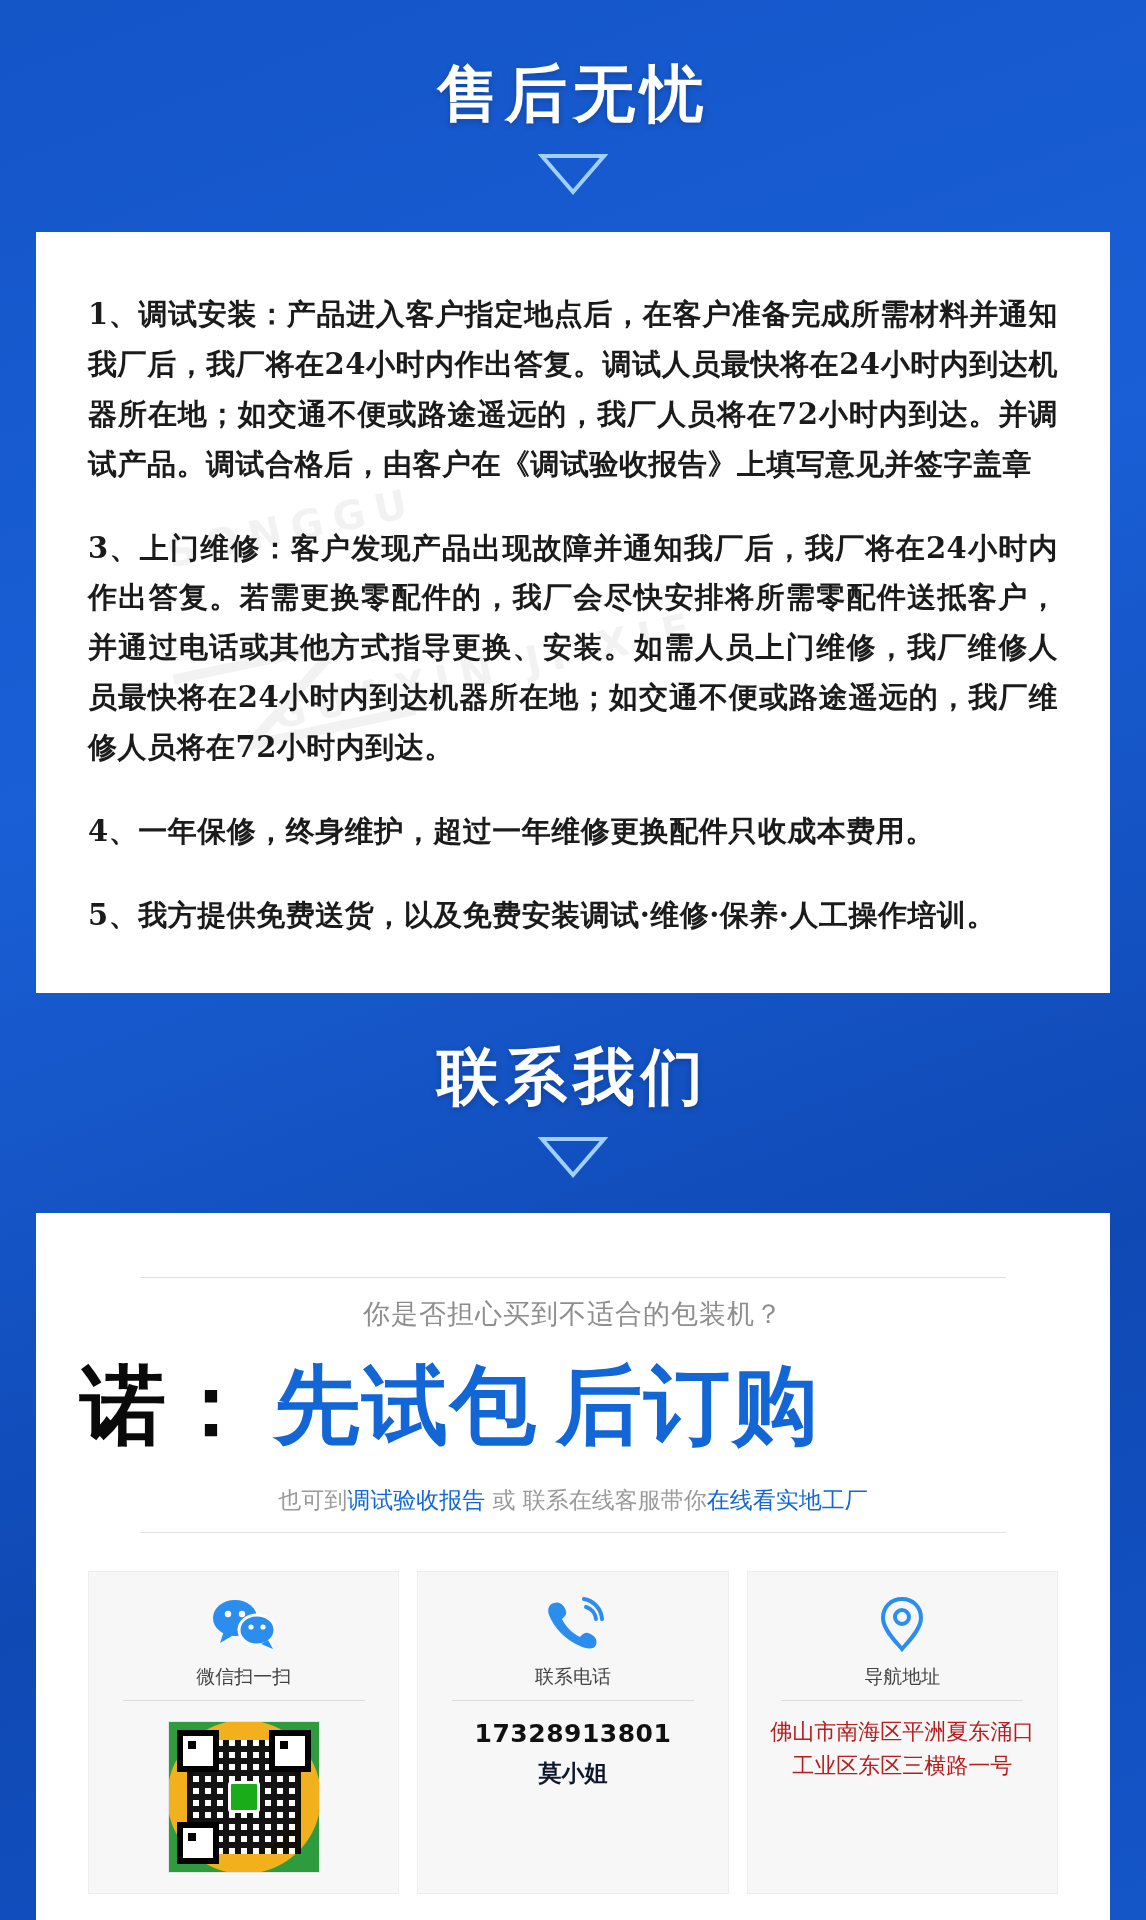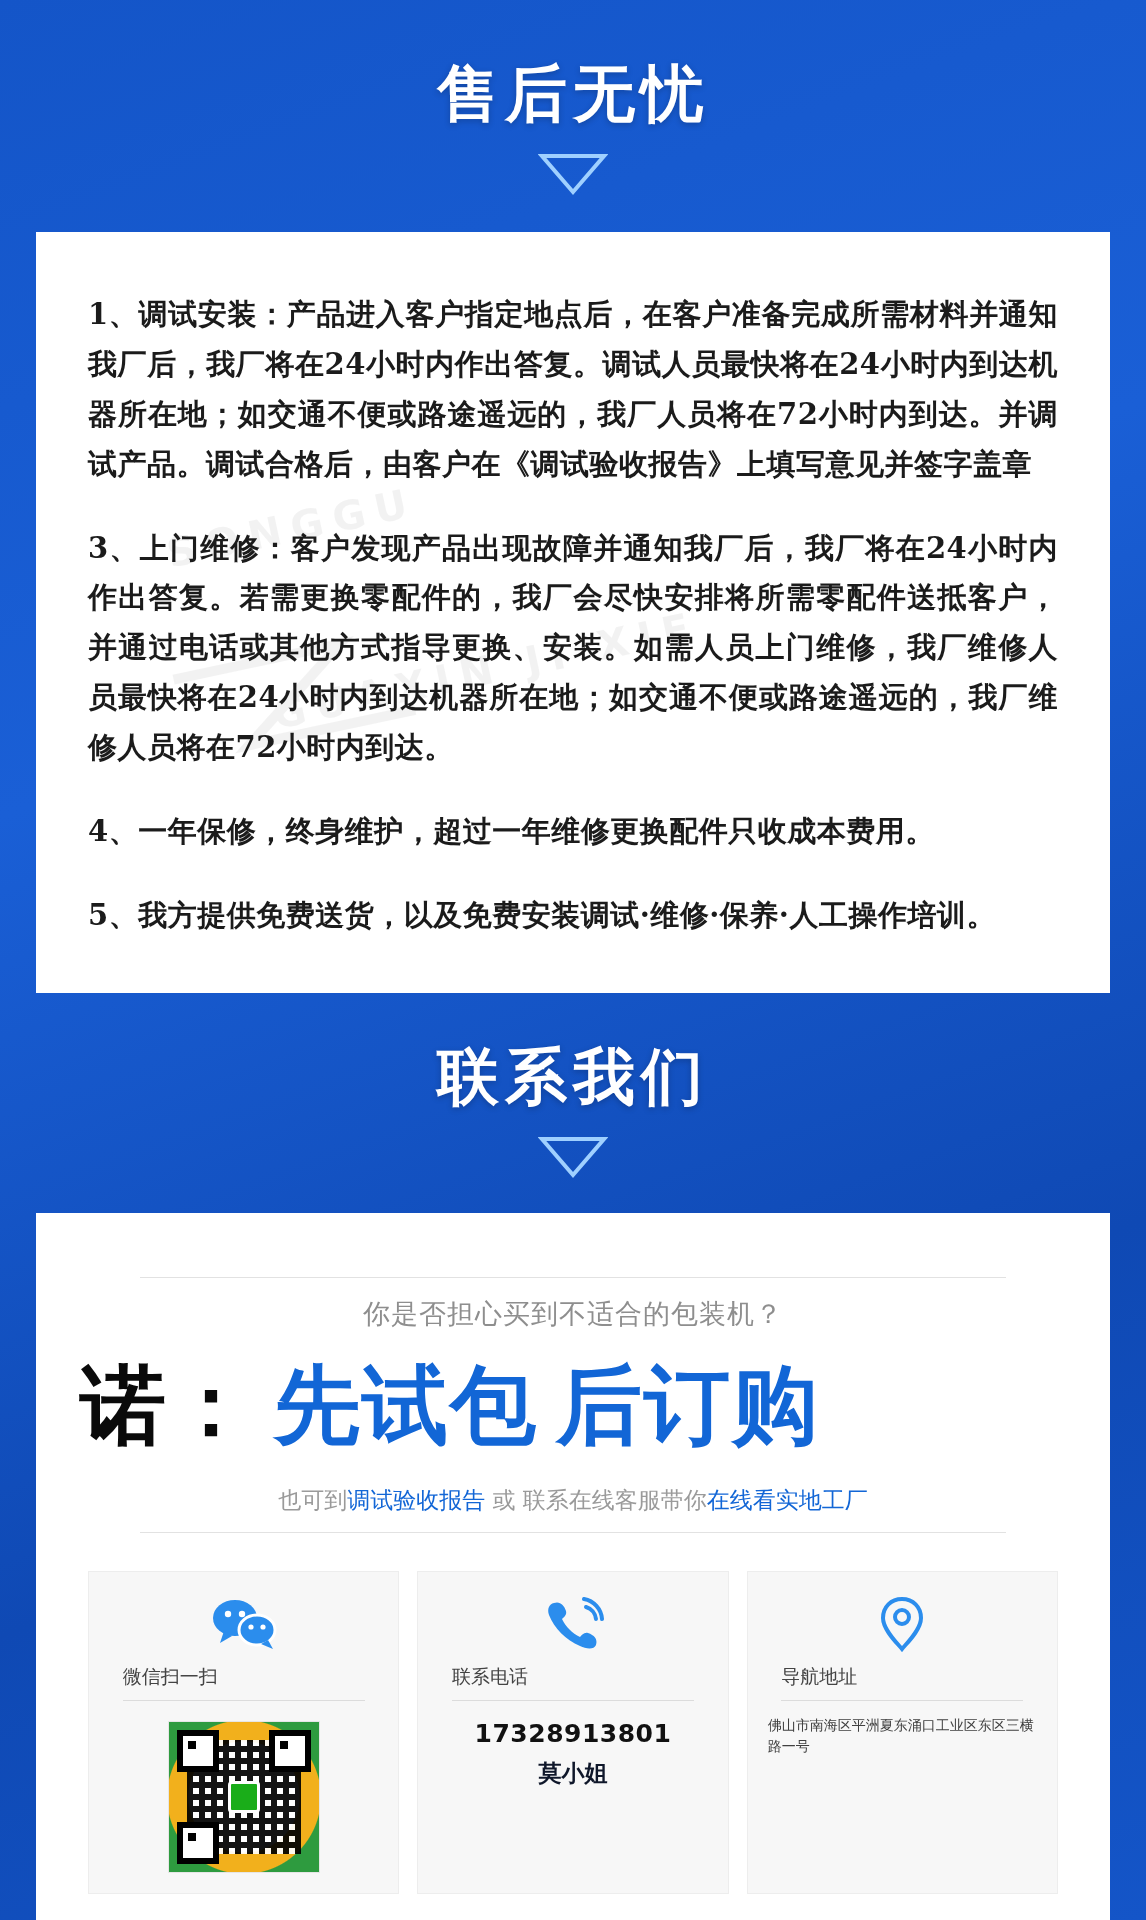"微信扫一扫" .card-label { text-align: none -> center }
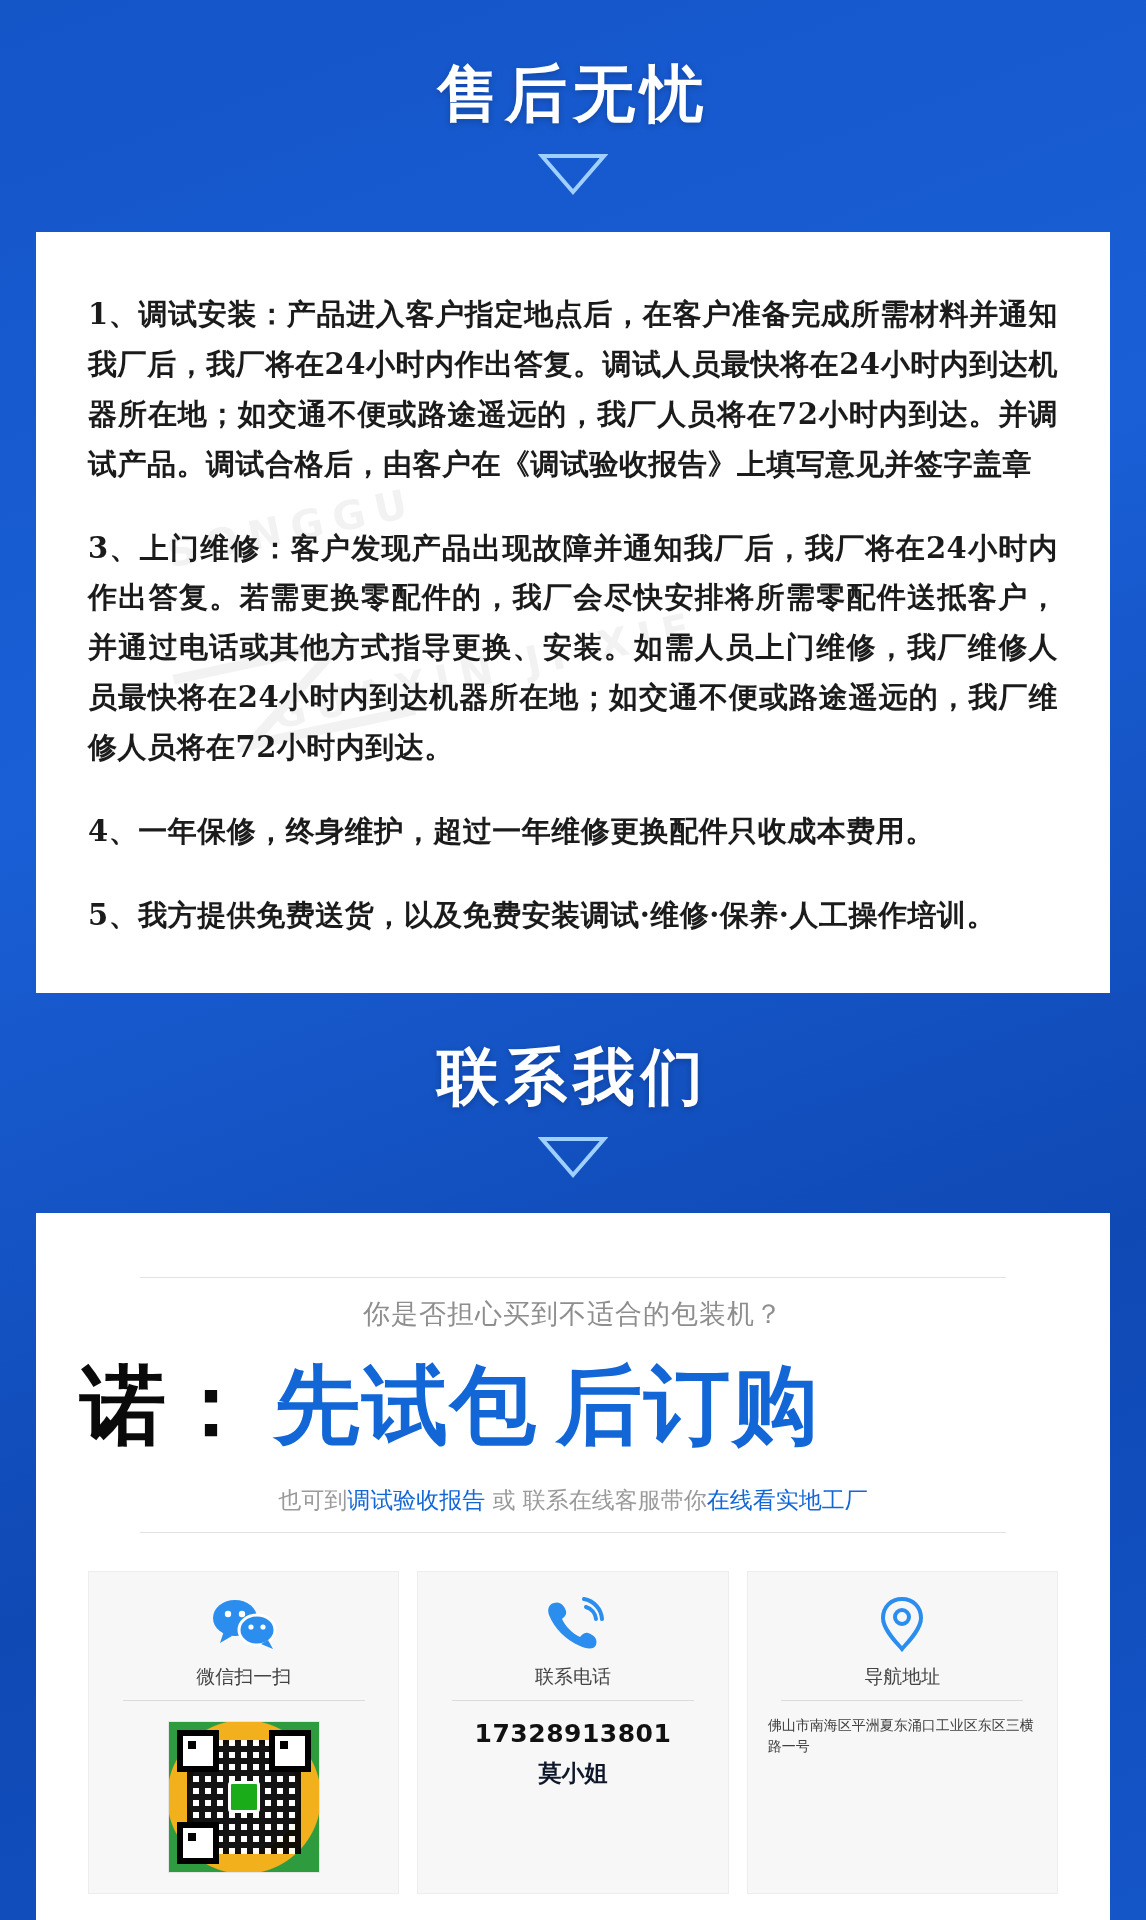"佛山市南海区平洲夏东涌口工业区东区三横路一号" .address-text { color: #404040 -> #b91c1c; font-size: 14px -> 22px; text-align: left -> center }
